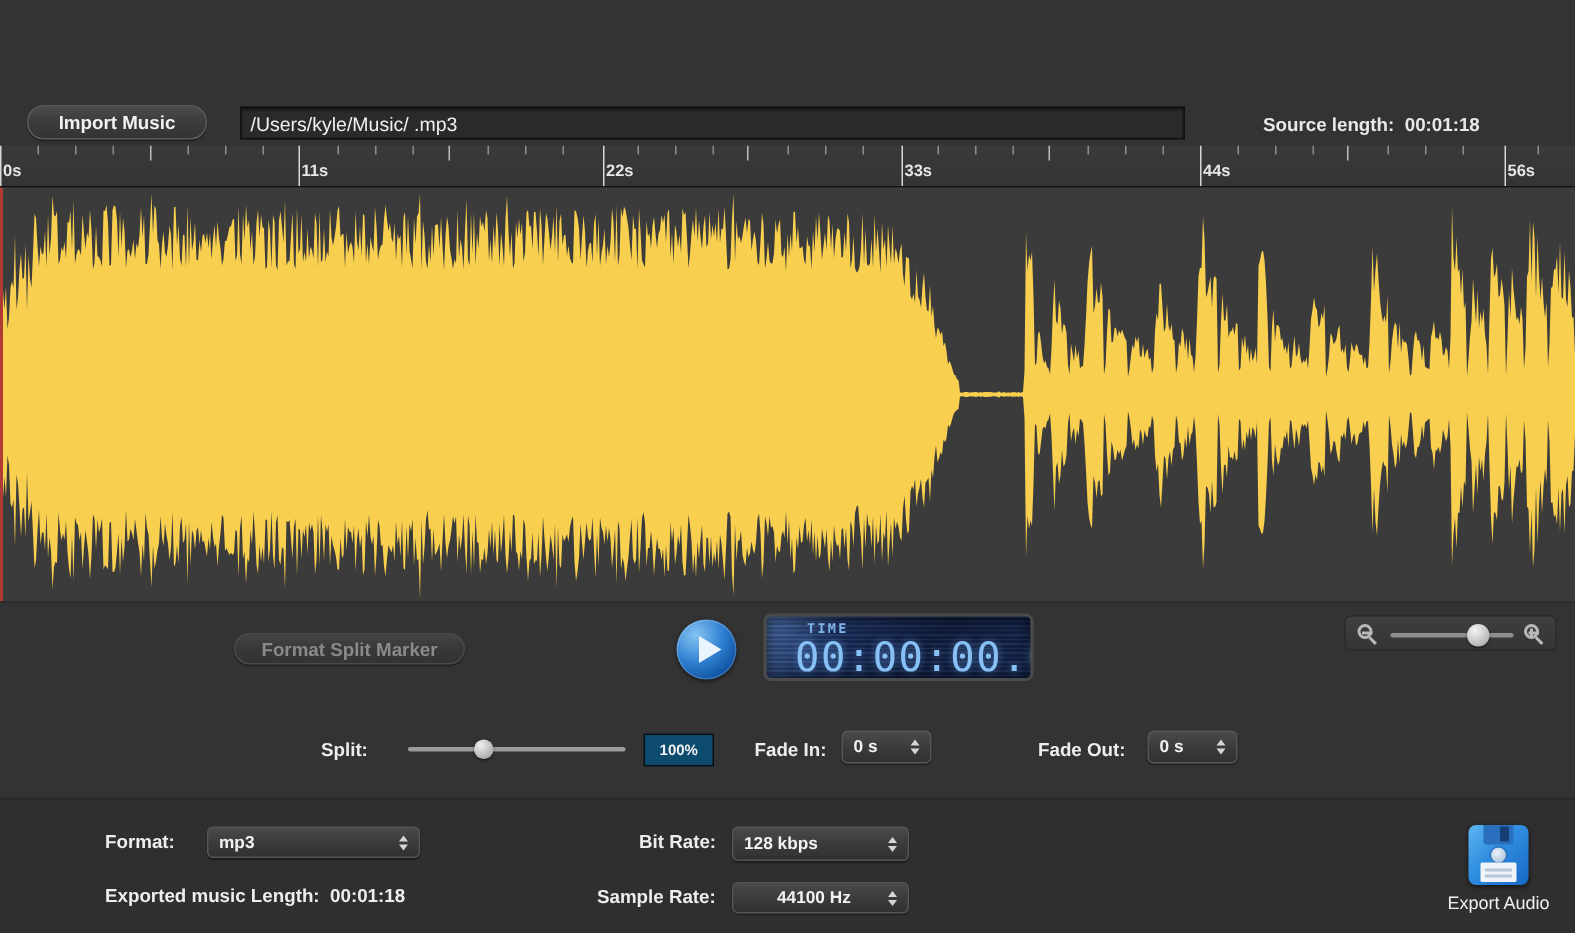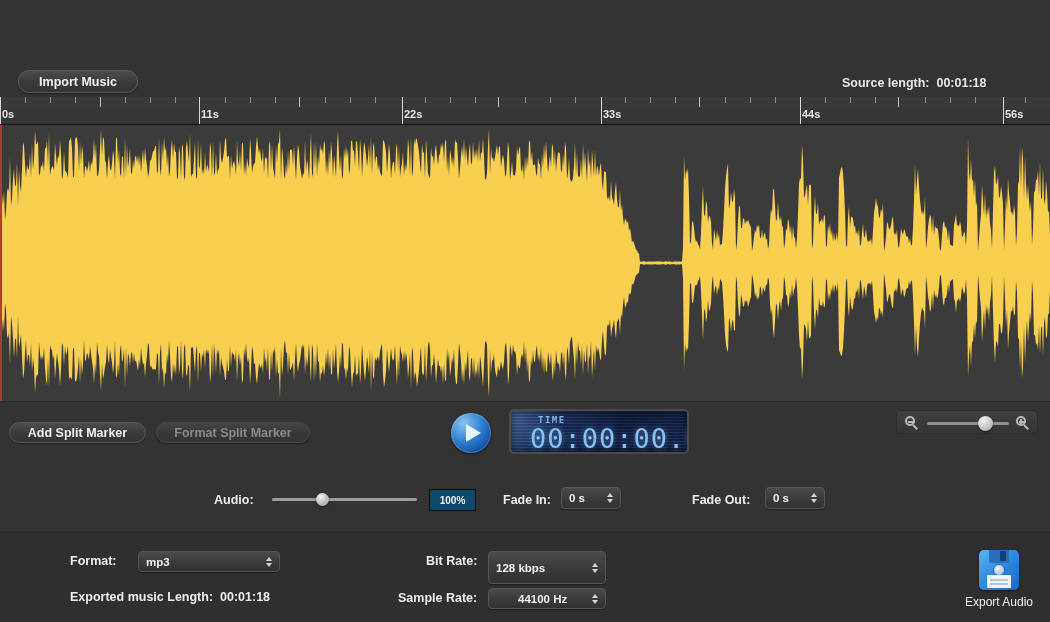"/Users/kyle/Music/ .mp3" div.path-field { html: none -> <div>/Users/kyle/Music/ .mp3</div> }
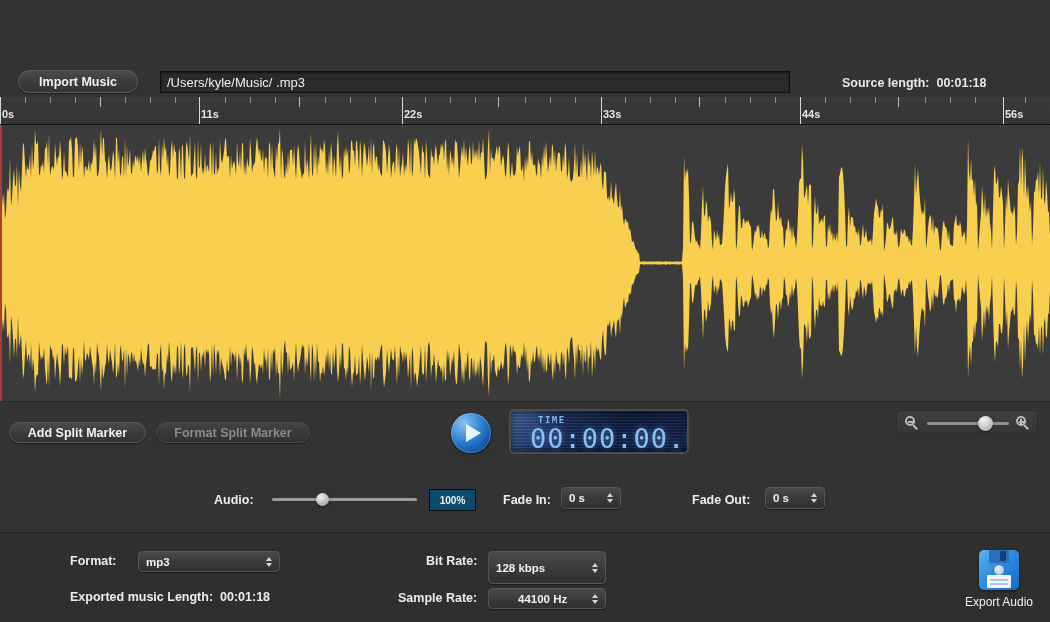"Add Split Marker" div.btn-pill { html: <div>Add Split Marker</div> -> none }
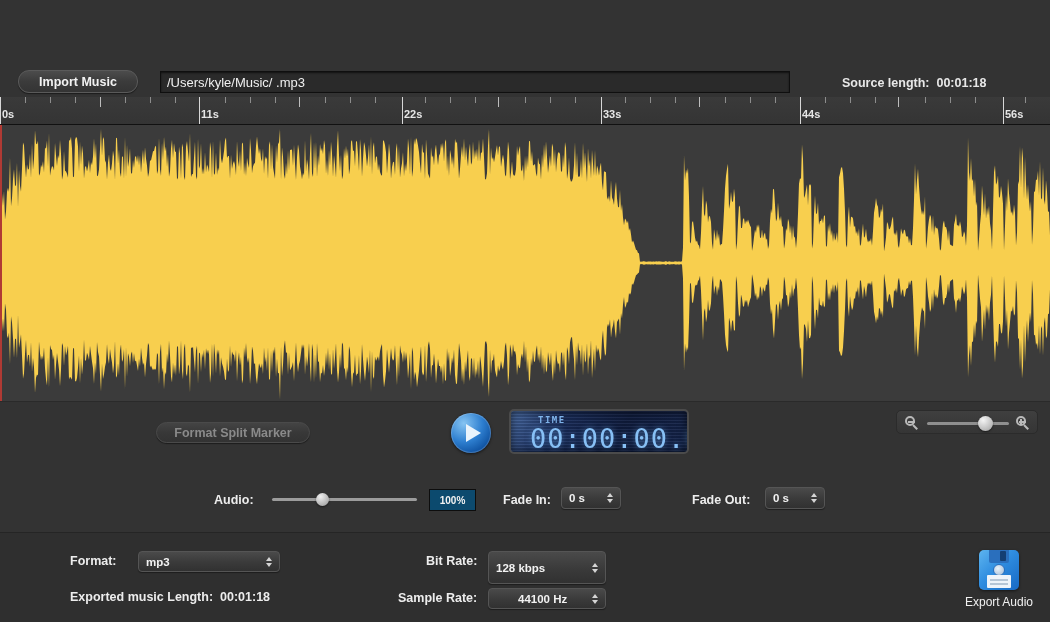"Audio:" div.label { text: Audio -> Split }
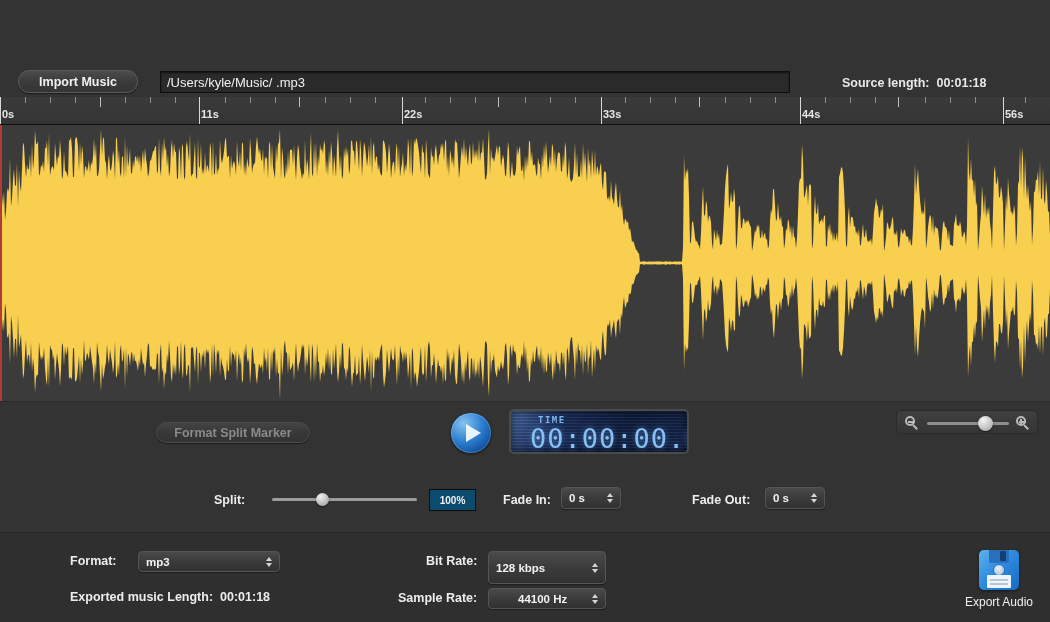"128 kbps" #bitrate-select { height: 33px -> 23px }
